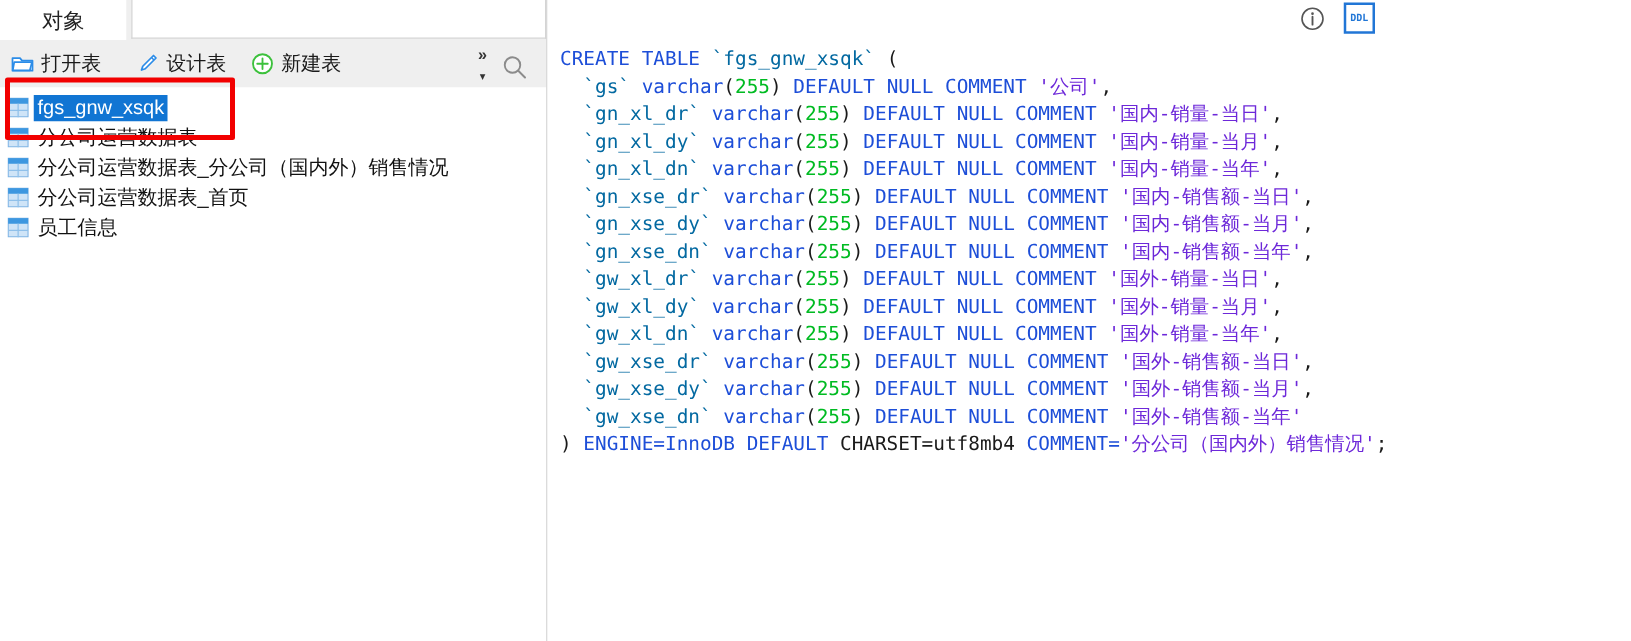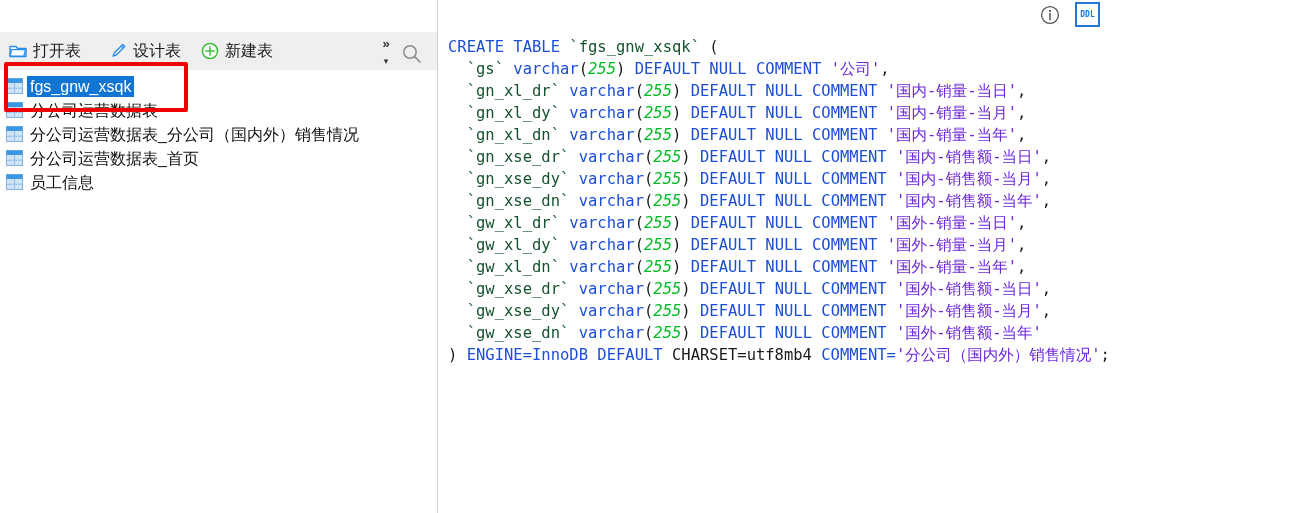"对象" div { html: none -> <div> <div> <span>对象</span> </div> <div></div> </div> }
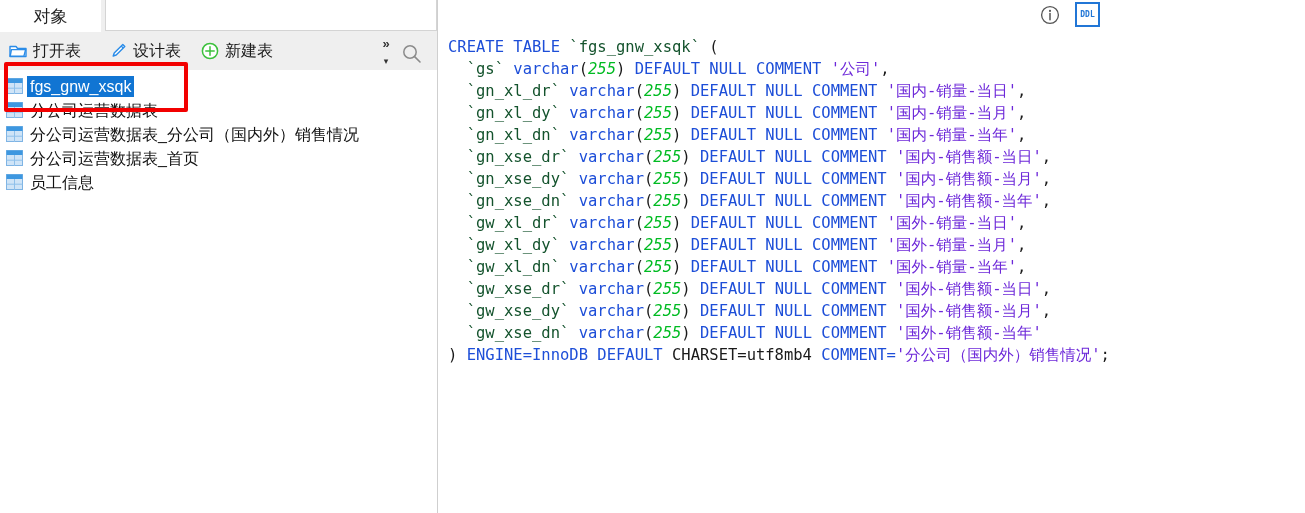"`fgs_gnw_xsqk`" .tk-id { color: #14532d -> #0369a1 }
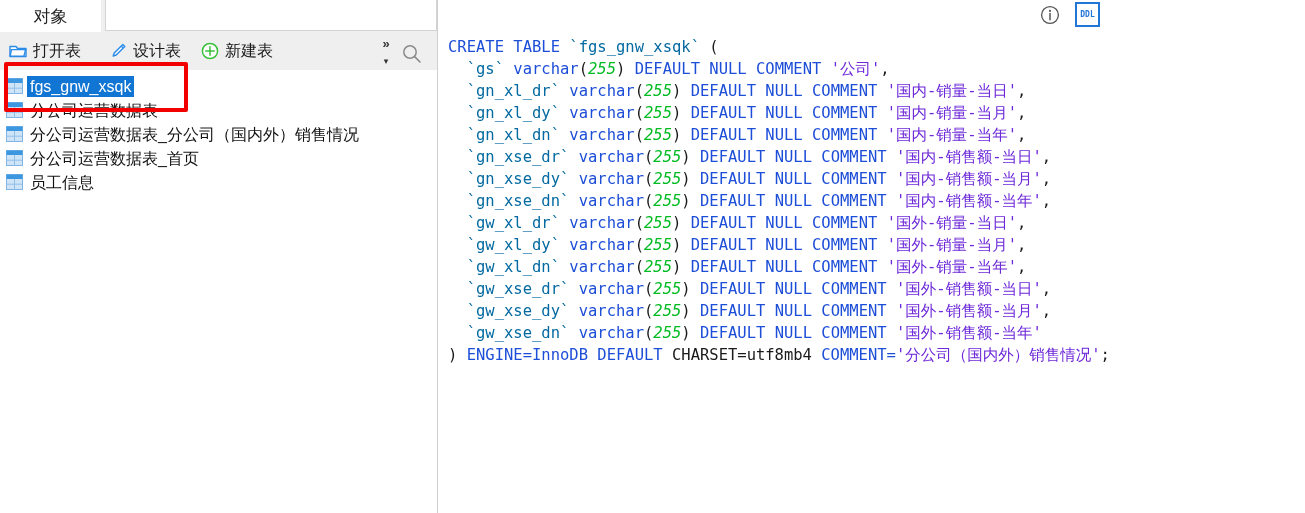"255" .tk-num { font-style: italic -> none }
